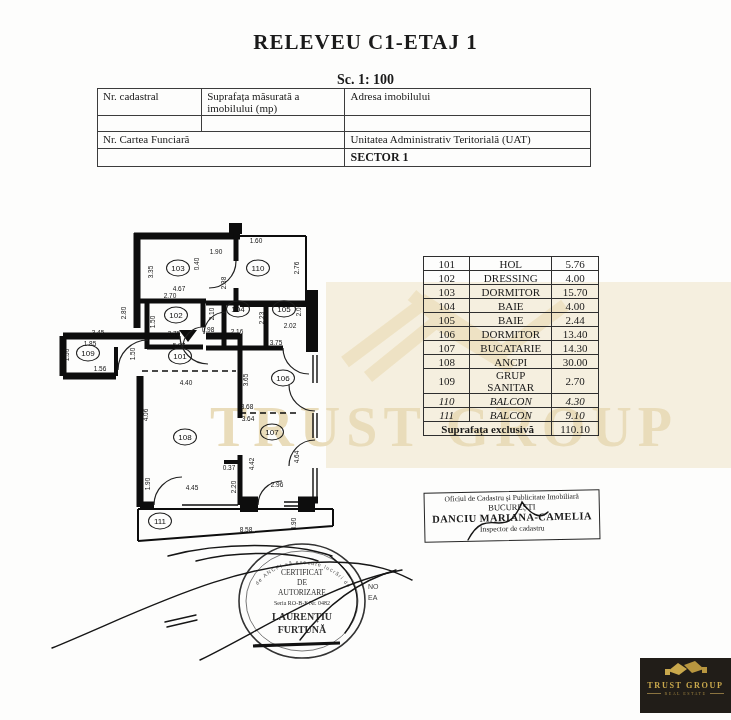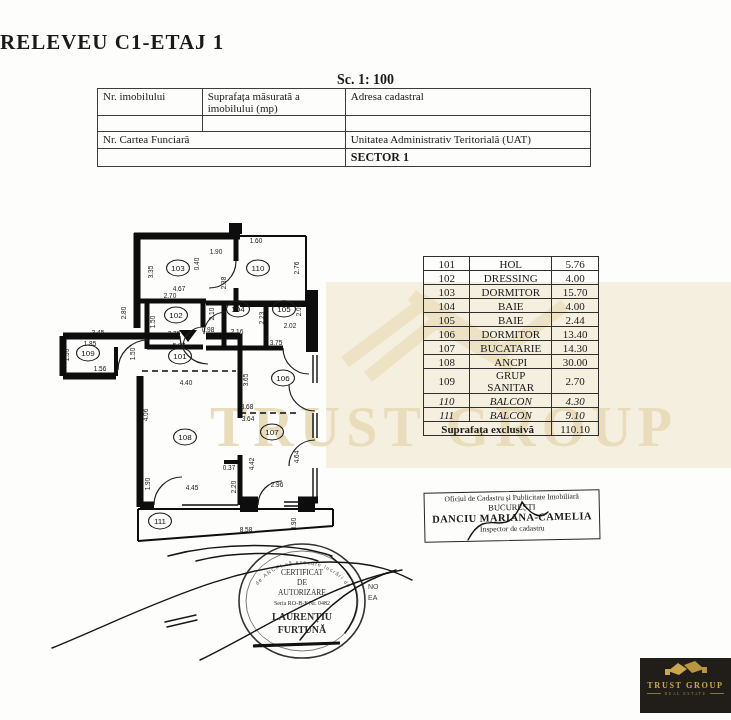"RELEVEU C1-ETAJ 1" .t1 { text-align: none -> center }
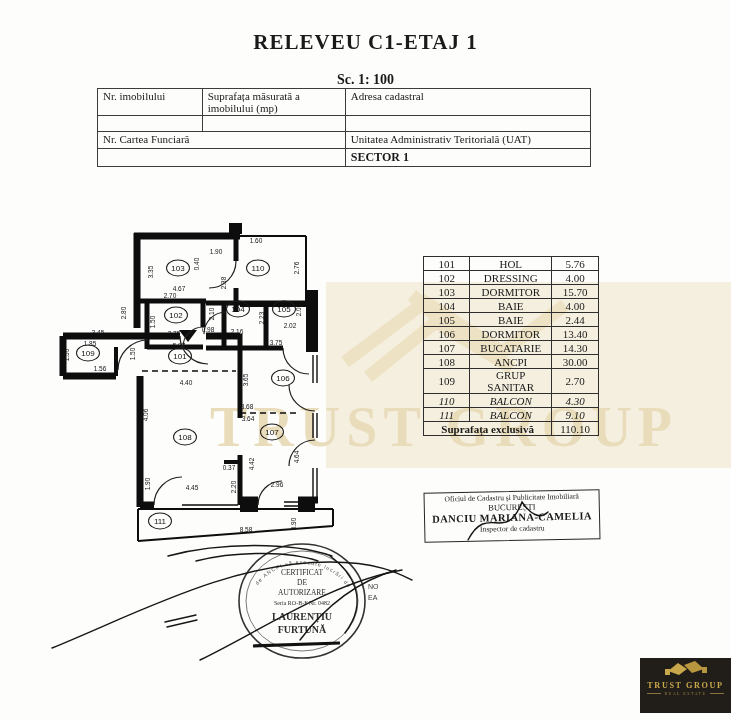"Nr. imobilului" td.c1 { text: imobilului -> cadastral }
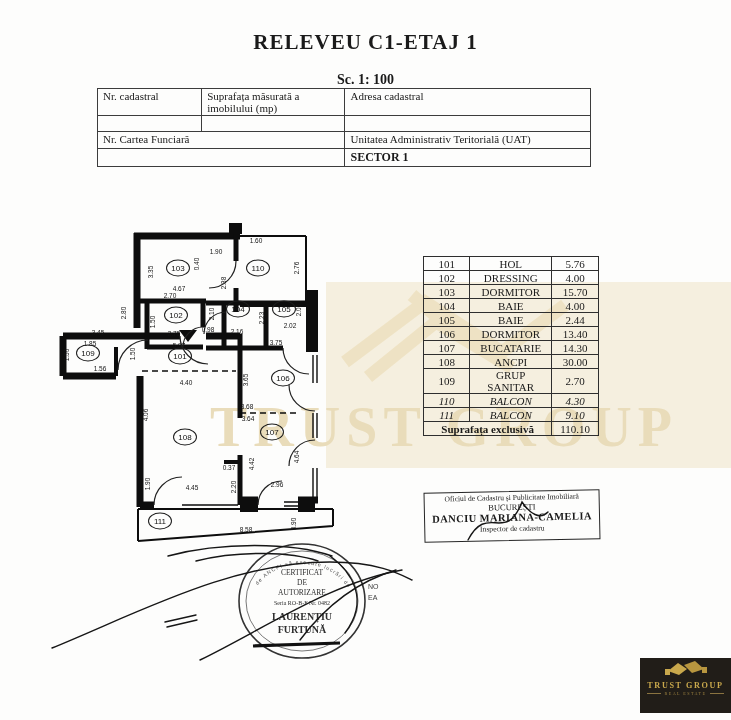"Adresa cadastral" td.c3 { text: cadastral -> imobilului }
